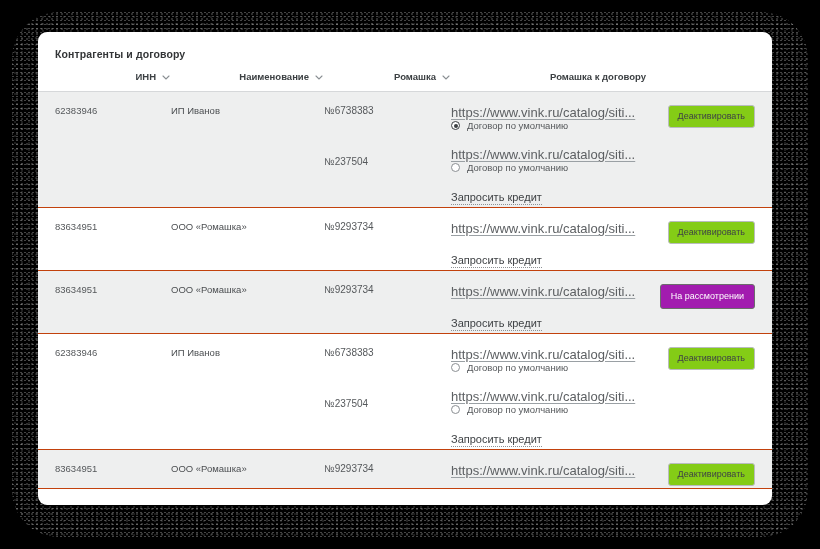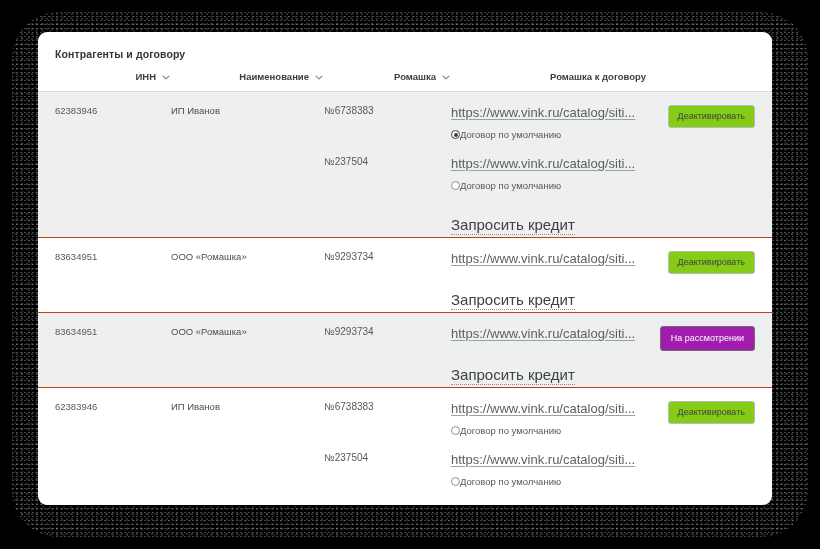"Договор по умолчанию" .radio-line { gap: none -> 7px; margin-top: 9px -> none }
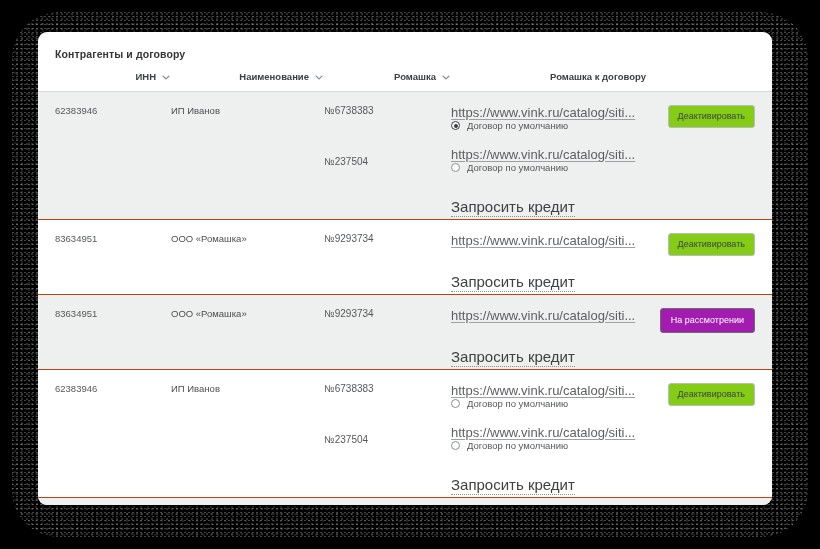"Запросить кредит" .credit-link { font-size: 15px -> 11px; margin-top: 25px -> 18px }
